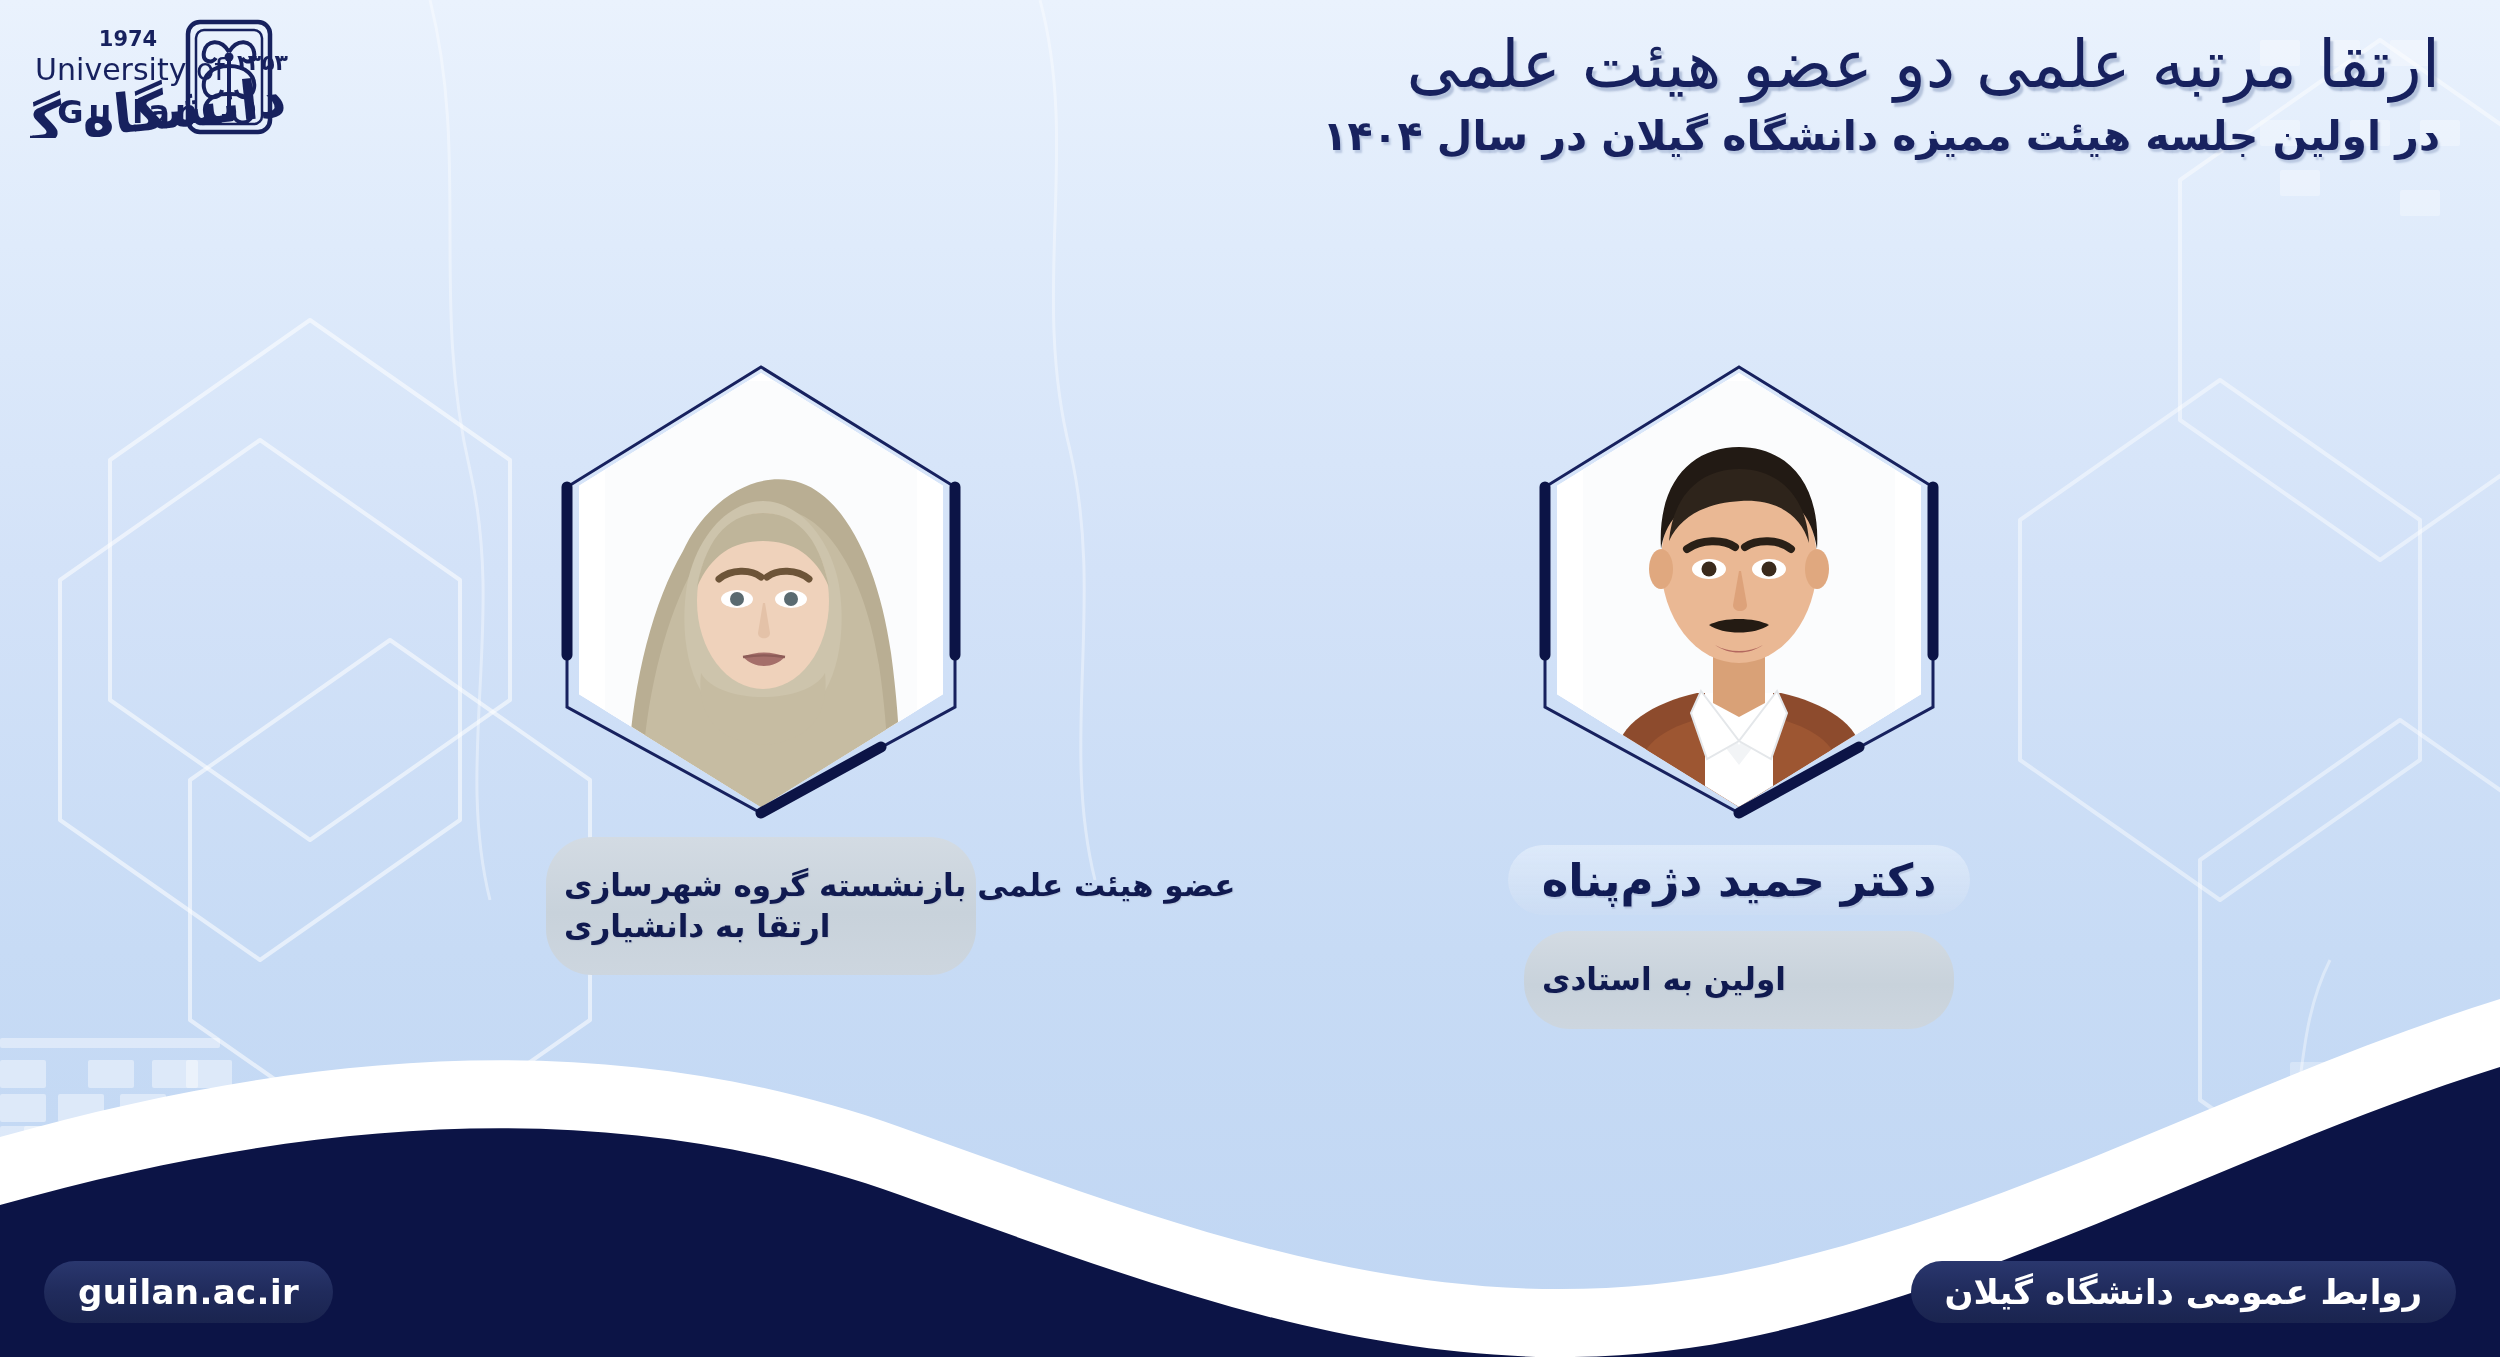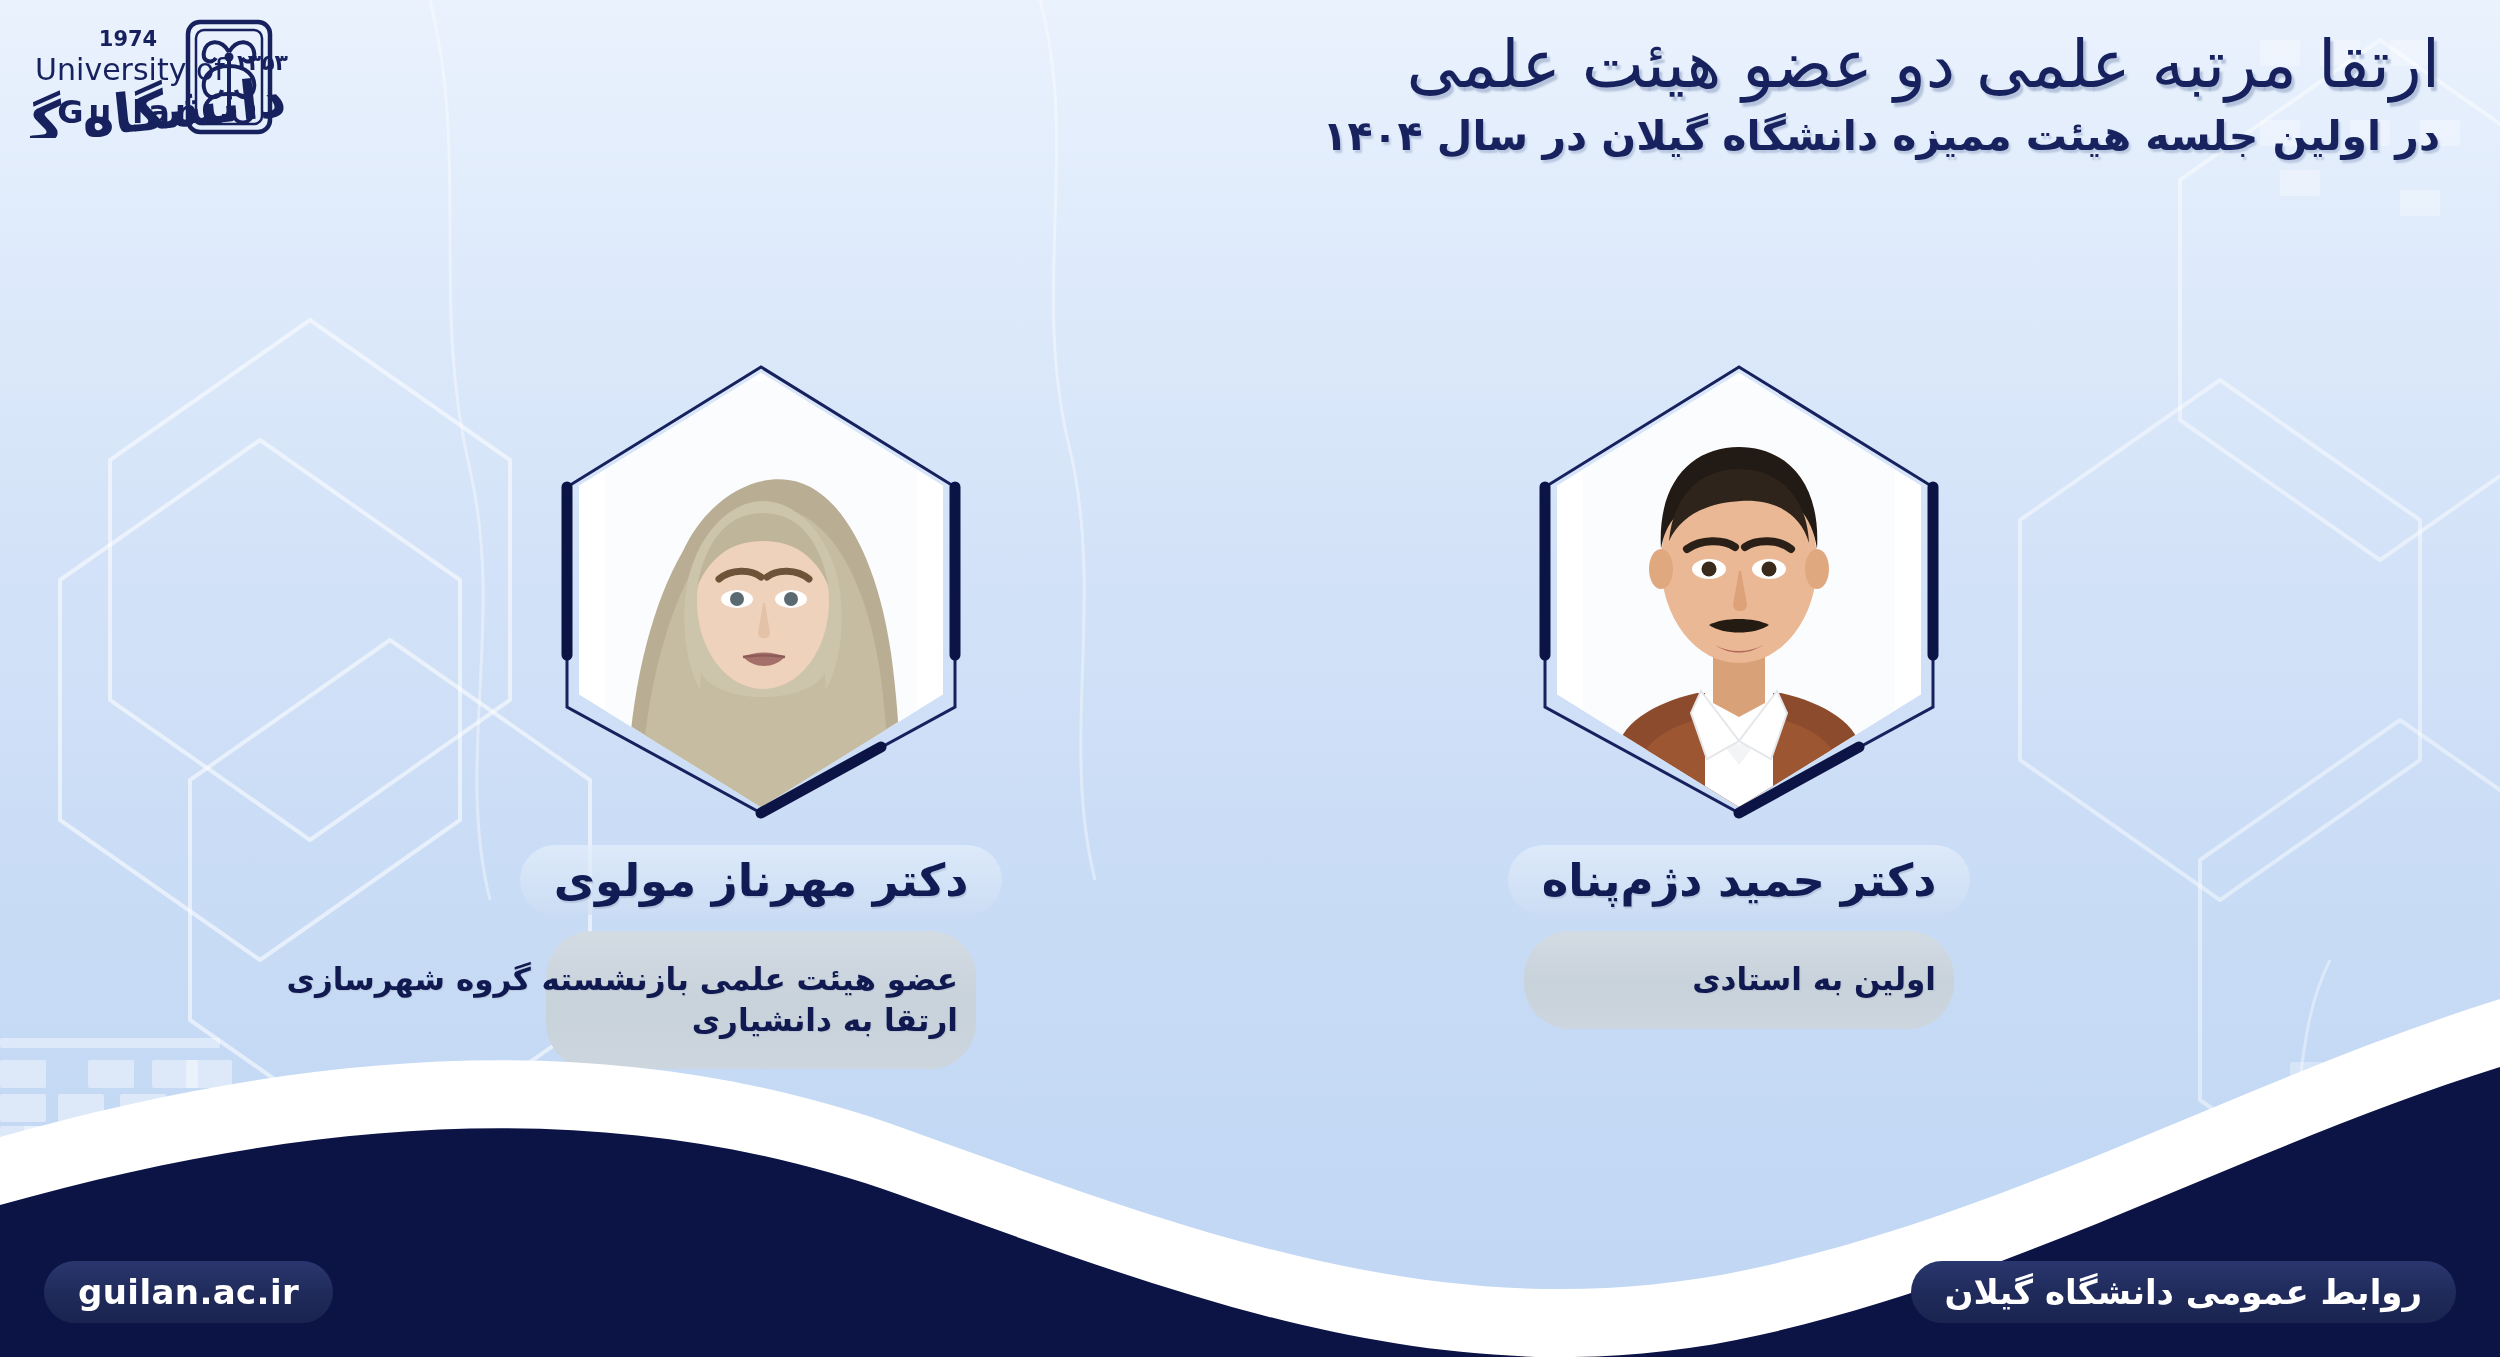"دکتر مهرناز مولوی" div.pill-name { html: <div> <span>دکتر مهرناز مولوی</span> </div> -> none }
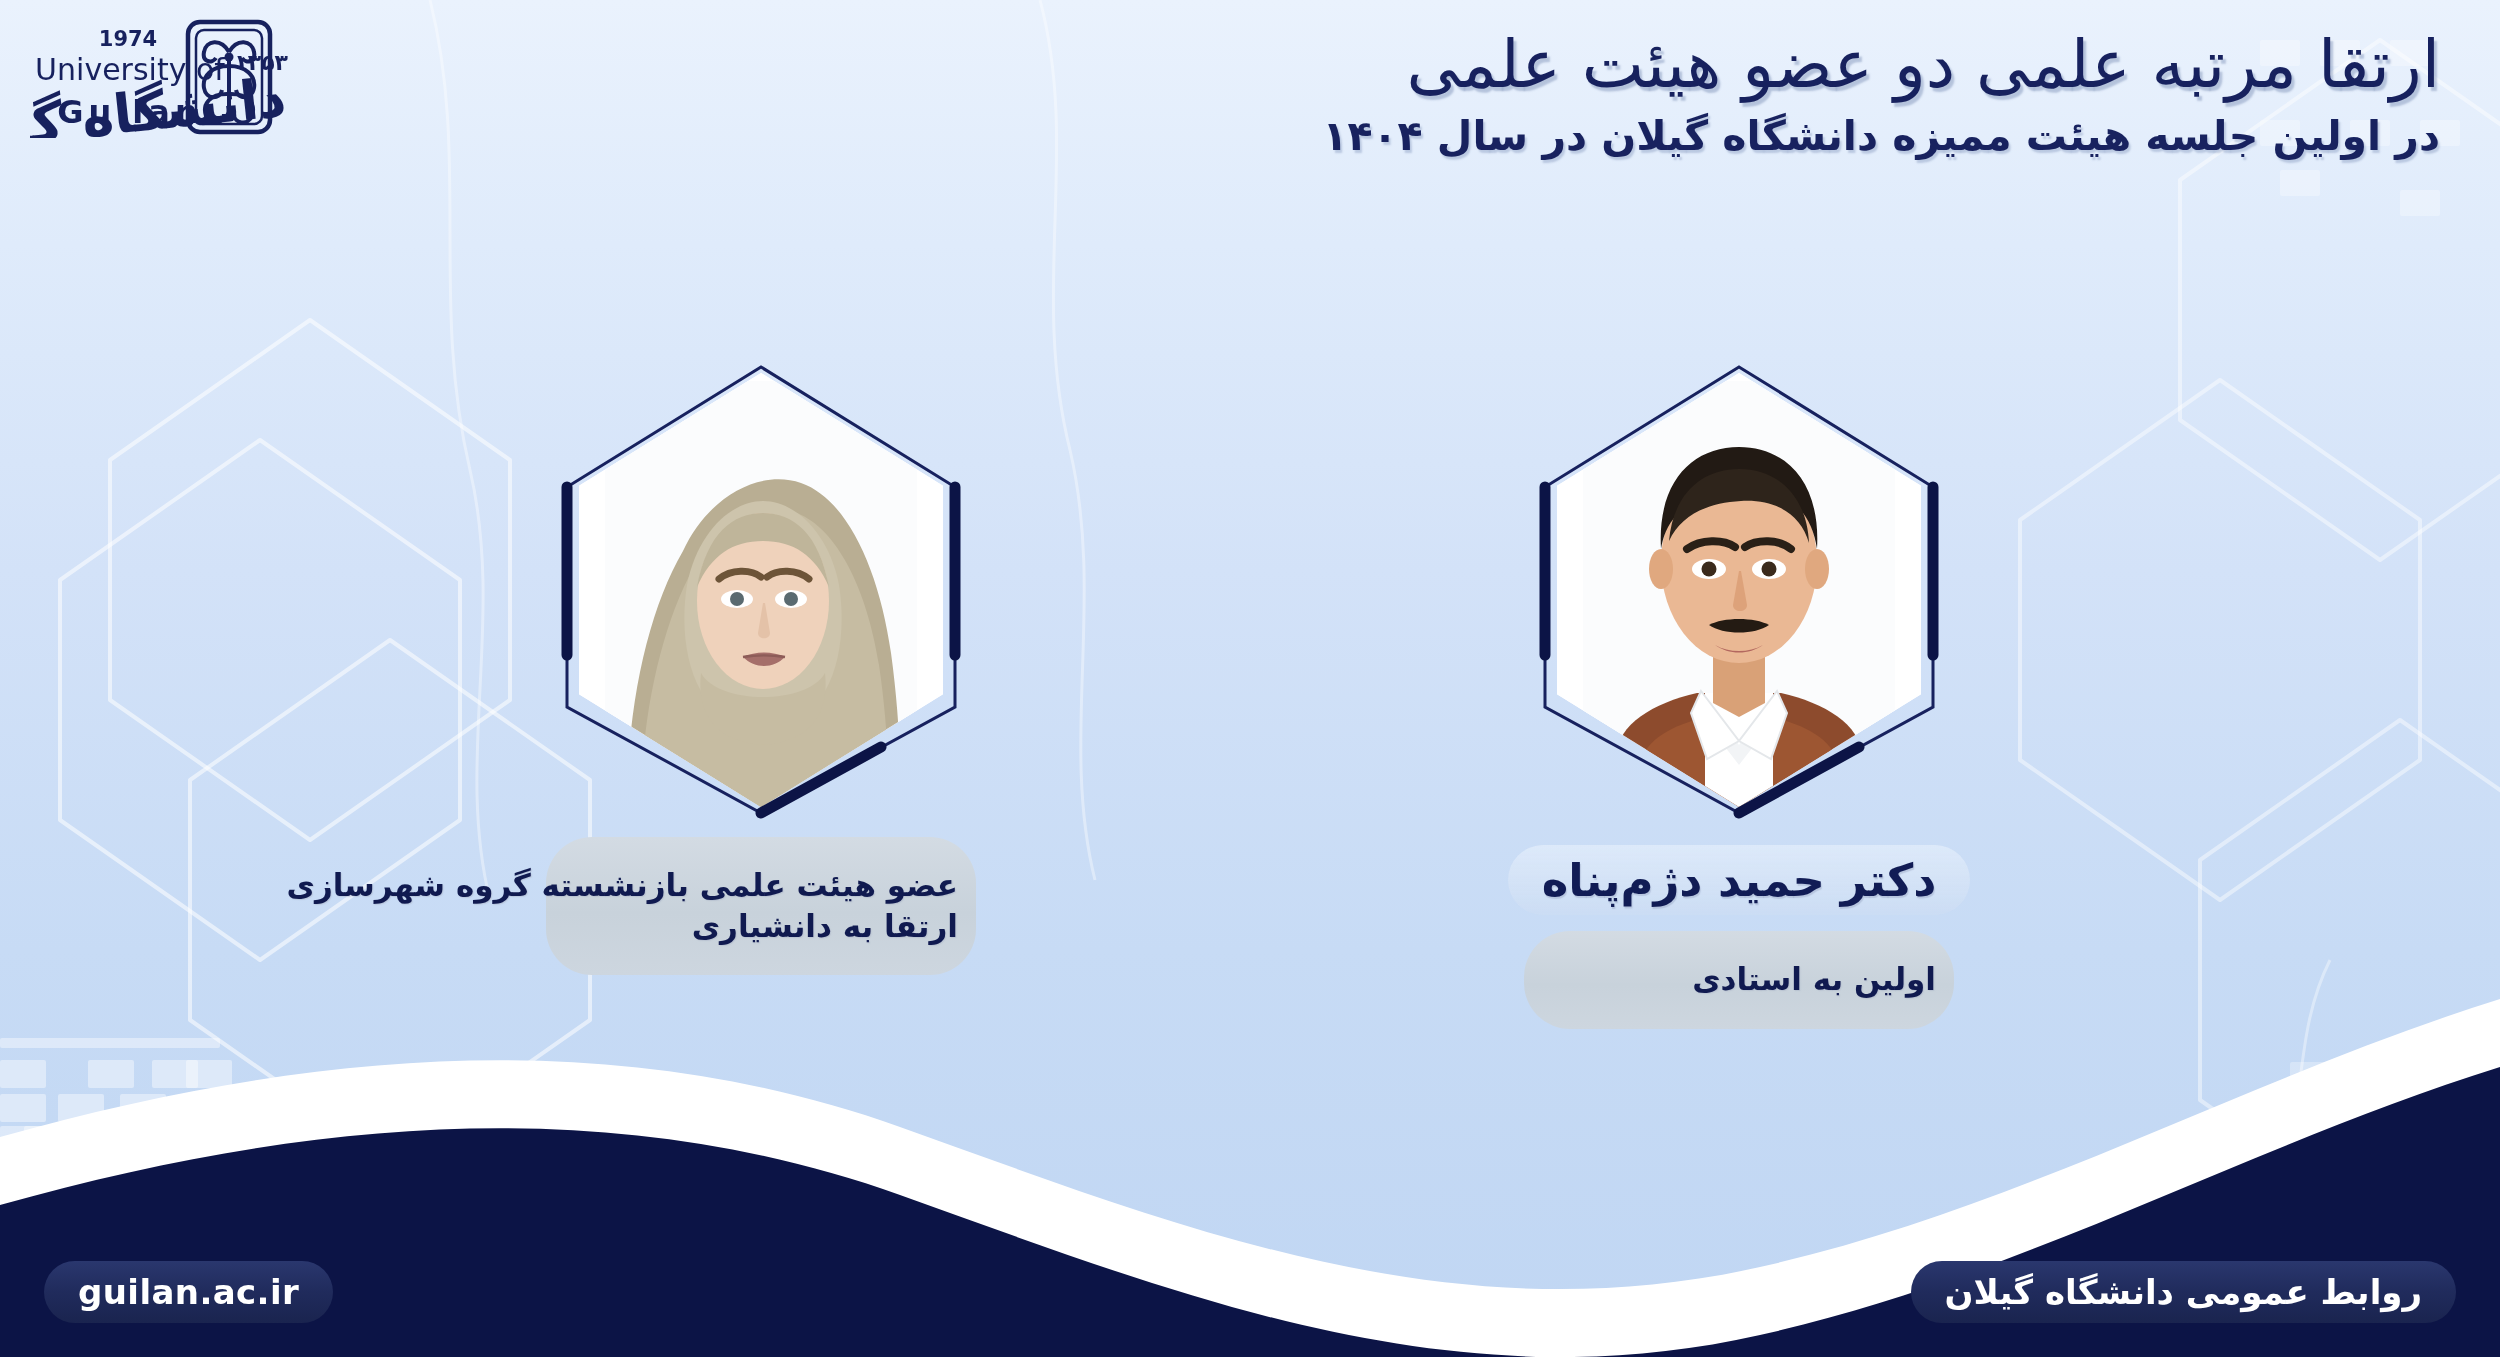"عضو هیئت علمی بازنشسته گروه" .pill-role { align-items: flex-start -> flex-end }
